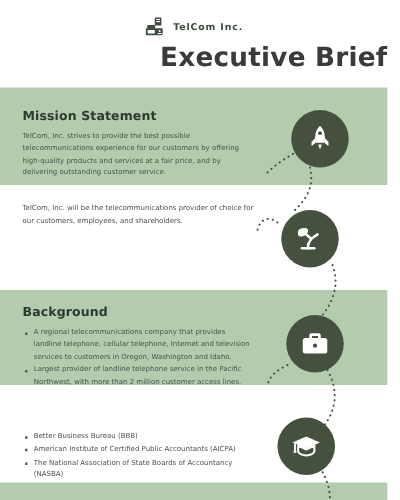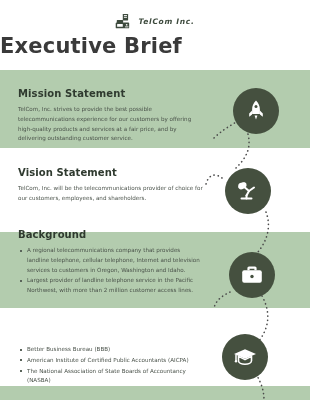"TelCom Inc." .brand-name { font-style: italic -> none }
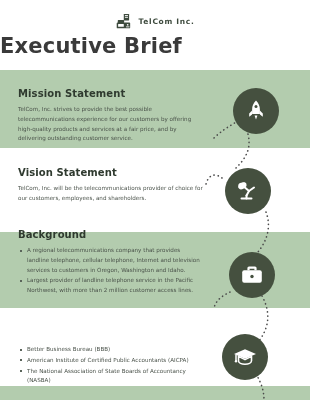"Executive Brief" .page-title { text-align: left -> right }
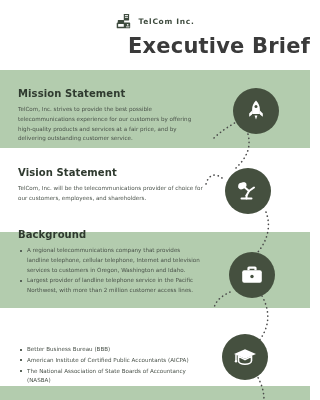"Vision Statement" h2.sec-title { html: <h2>Vision Statement</h2> -> none }
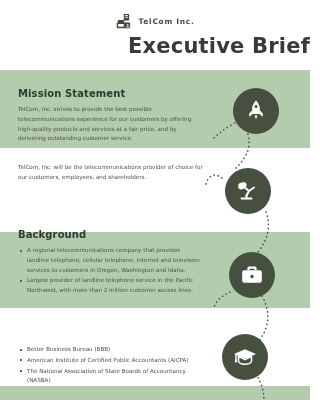"Background" .sec-background { top: 225px -> 241px }
